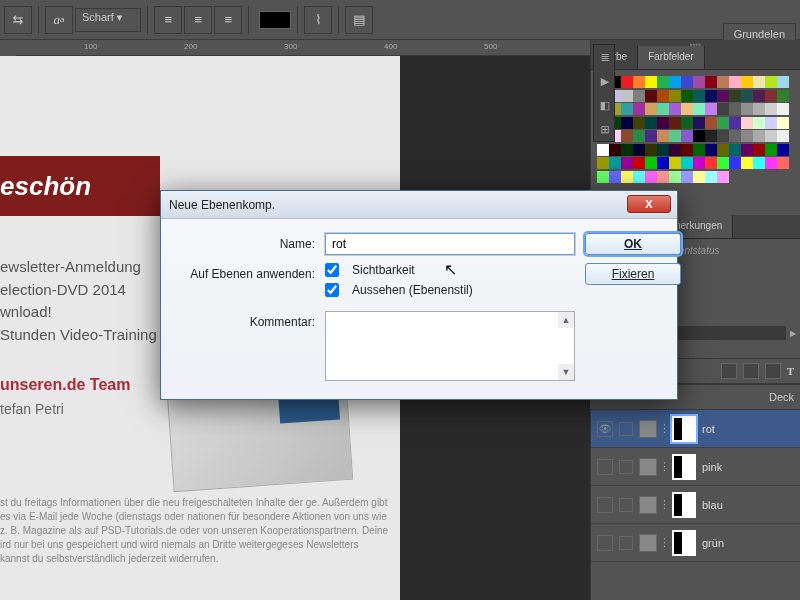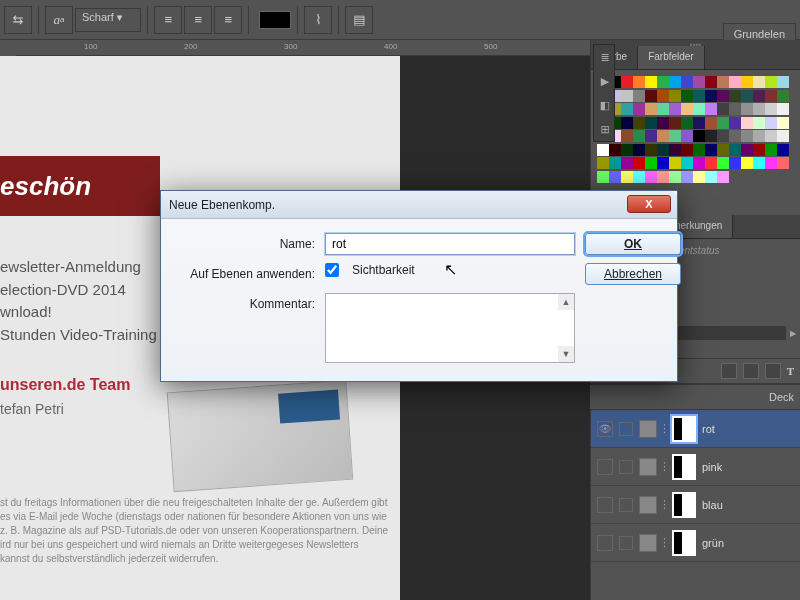"Abbrechen" div.dlg-btn { text: Abbrechen -> Fixieren }
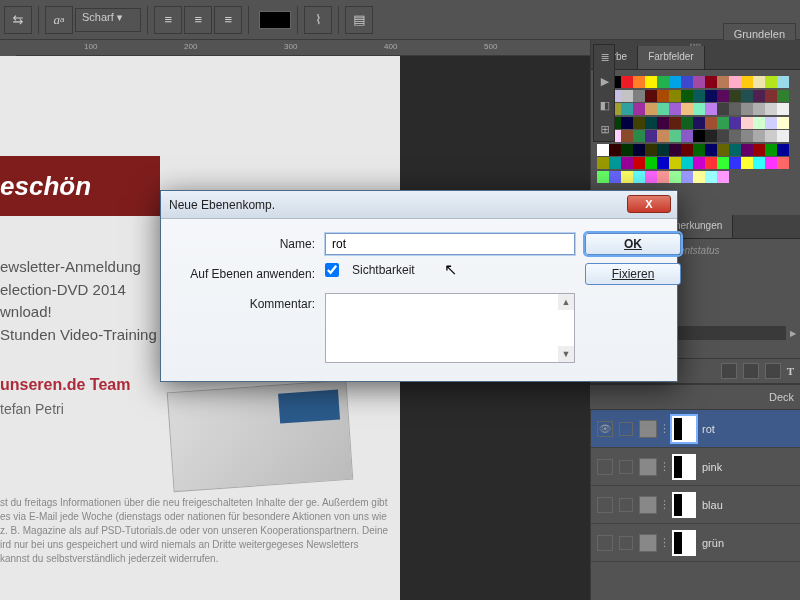"Aussehen (Ebenenstil)" div.chk-row { html: none -> <div> <input> <span>Aussehen (Ebenenstil)</span> </div> }
